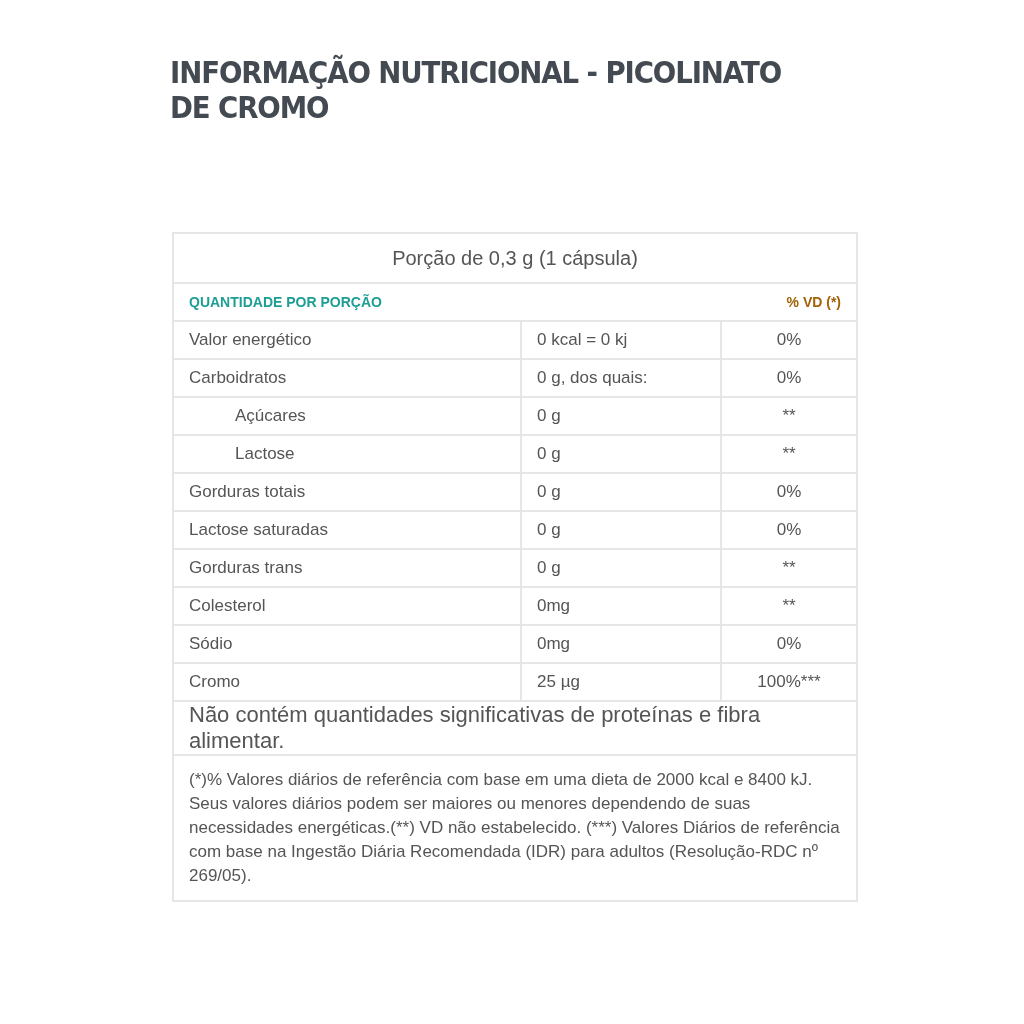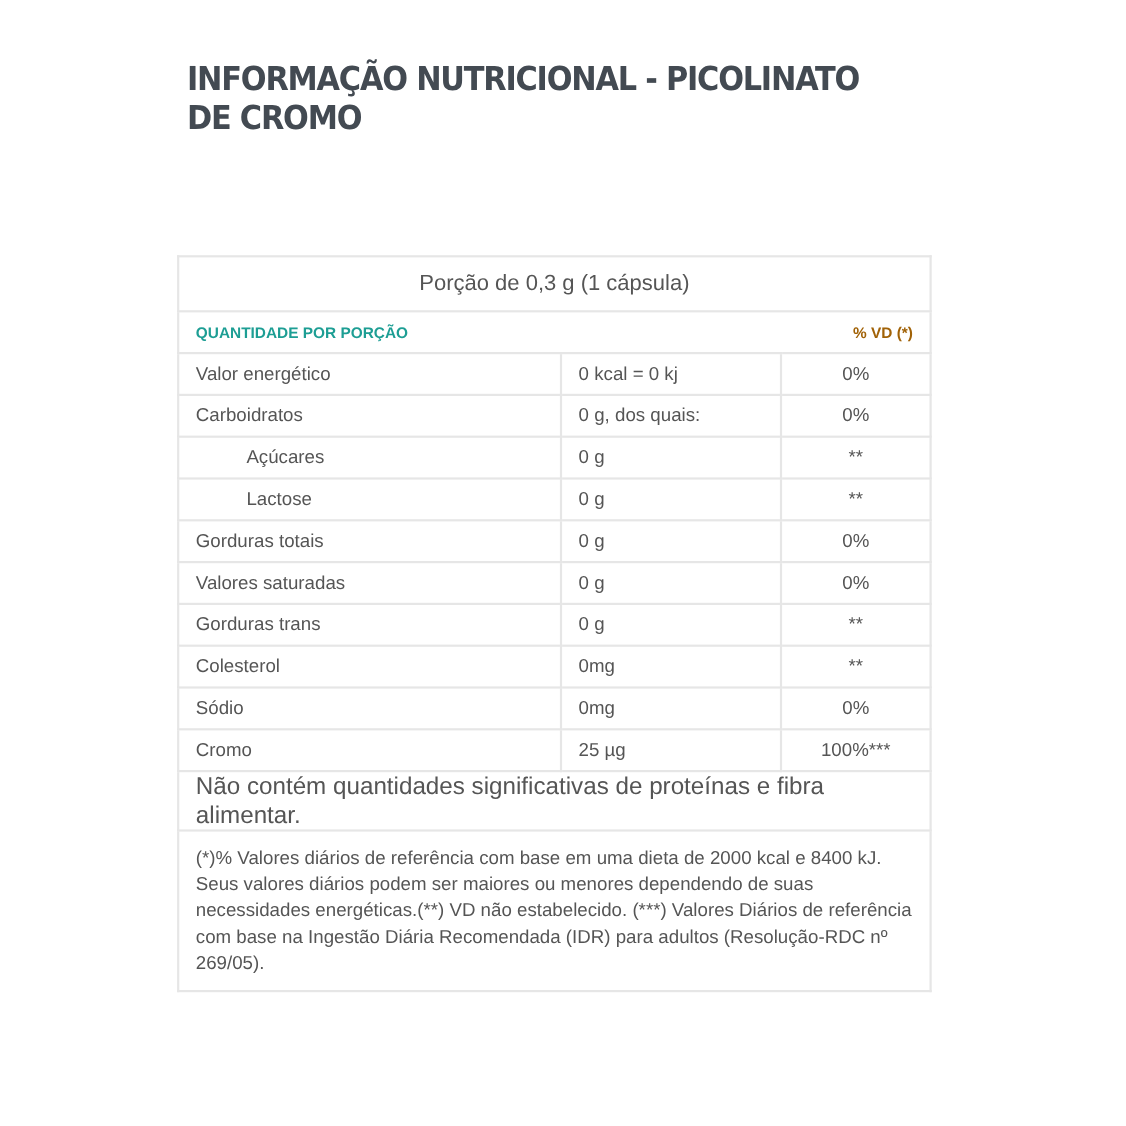"Porção de 0,3 g (1" .nutrition-table { left: 161px -> 172px }
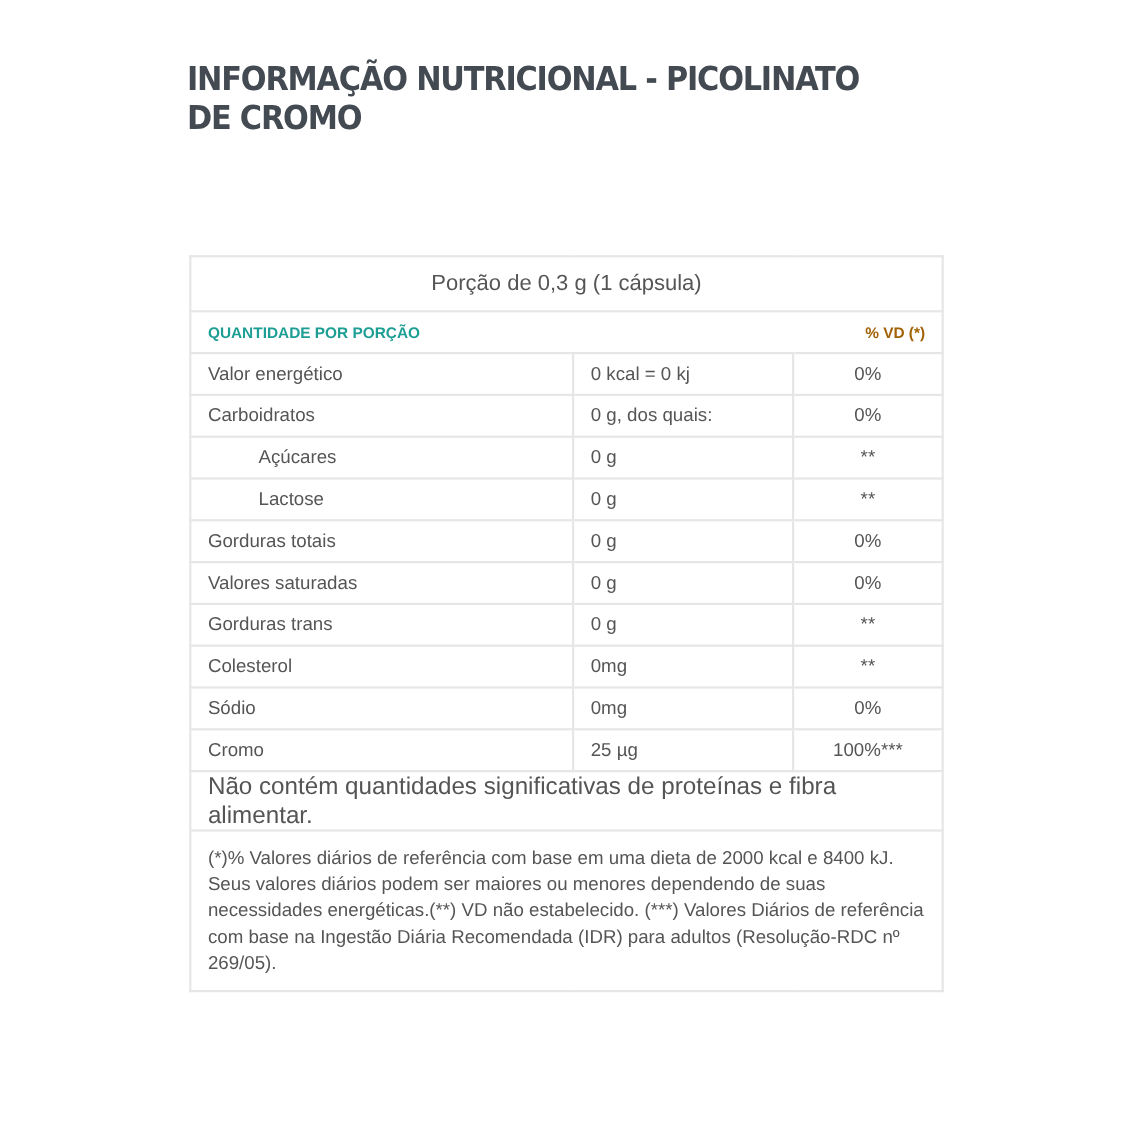"Valores saturadas" td.col-name { text: Valores -> Lactose }
